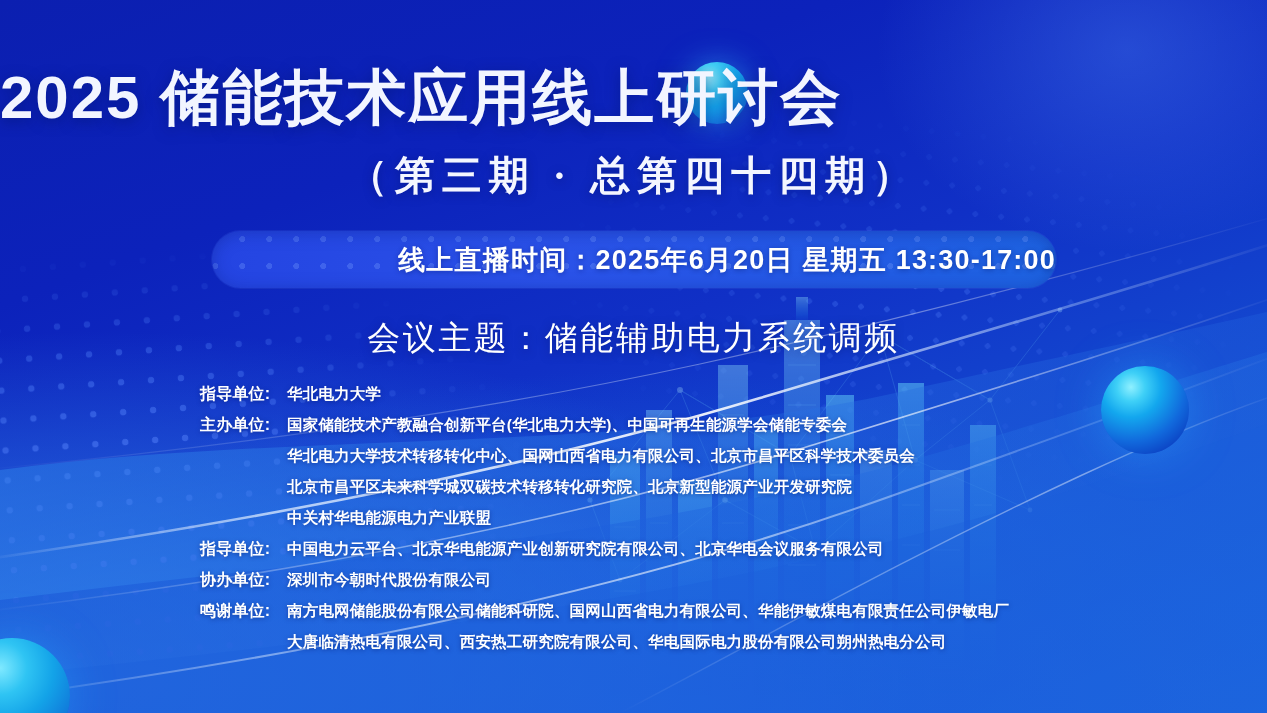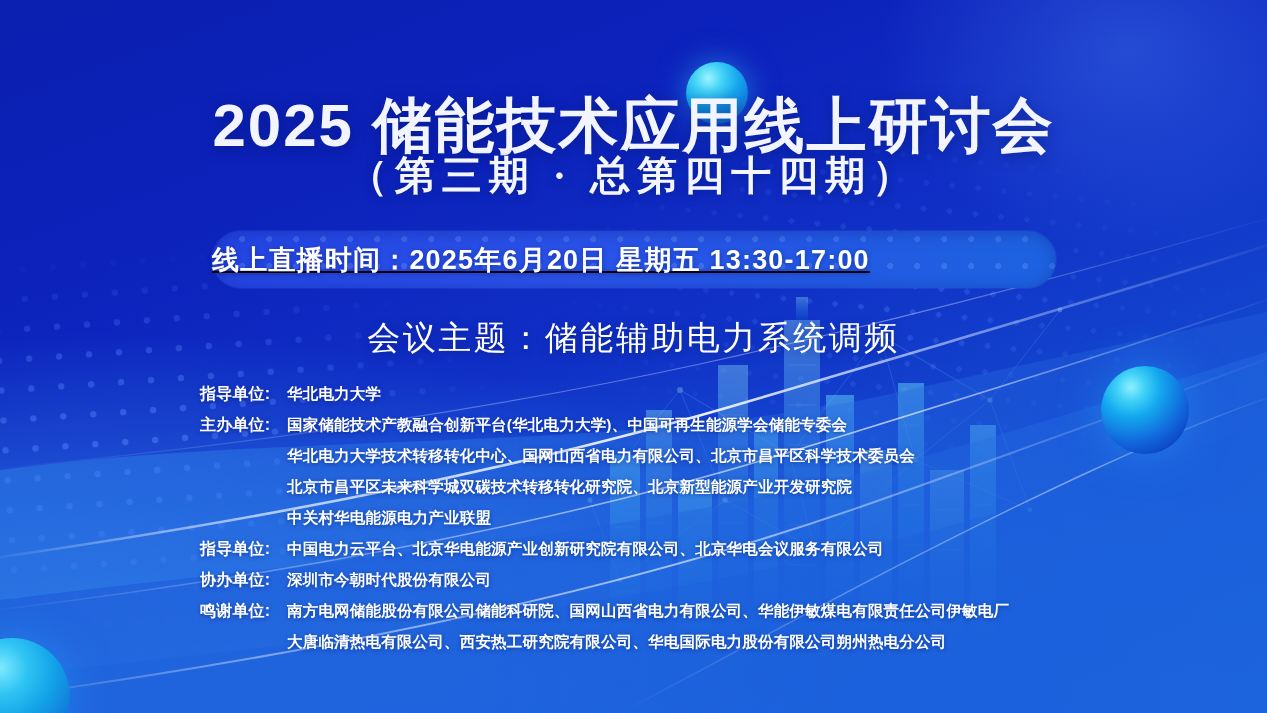"2025 储能技术应用线上研讨会" #title-main { margin-top: 28px -> none; text-align: center -> none }
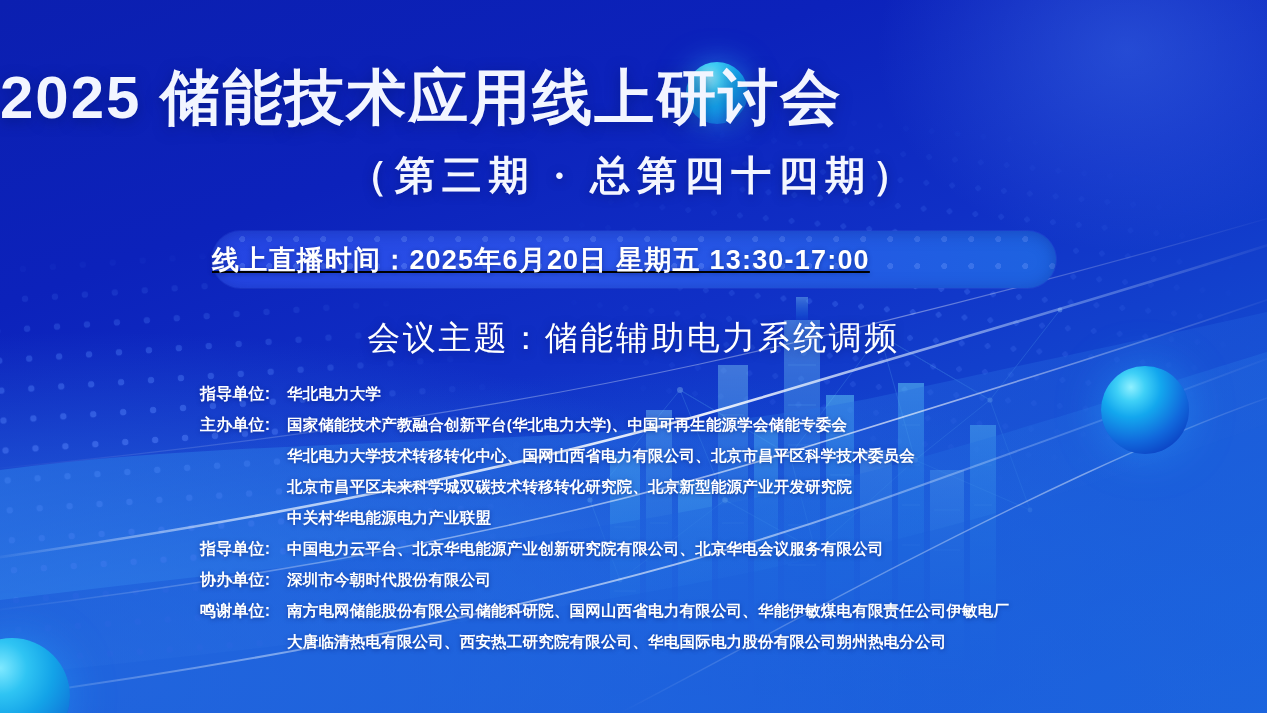"线上直播时间：2025年6月20日 星期五 13:30-17:00" #time-banner { justify-content: flex-start -> flex-end; text-decoration: underline -> none }
